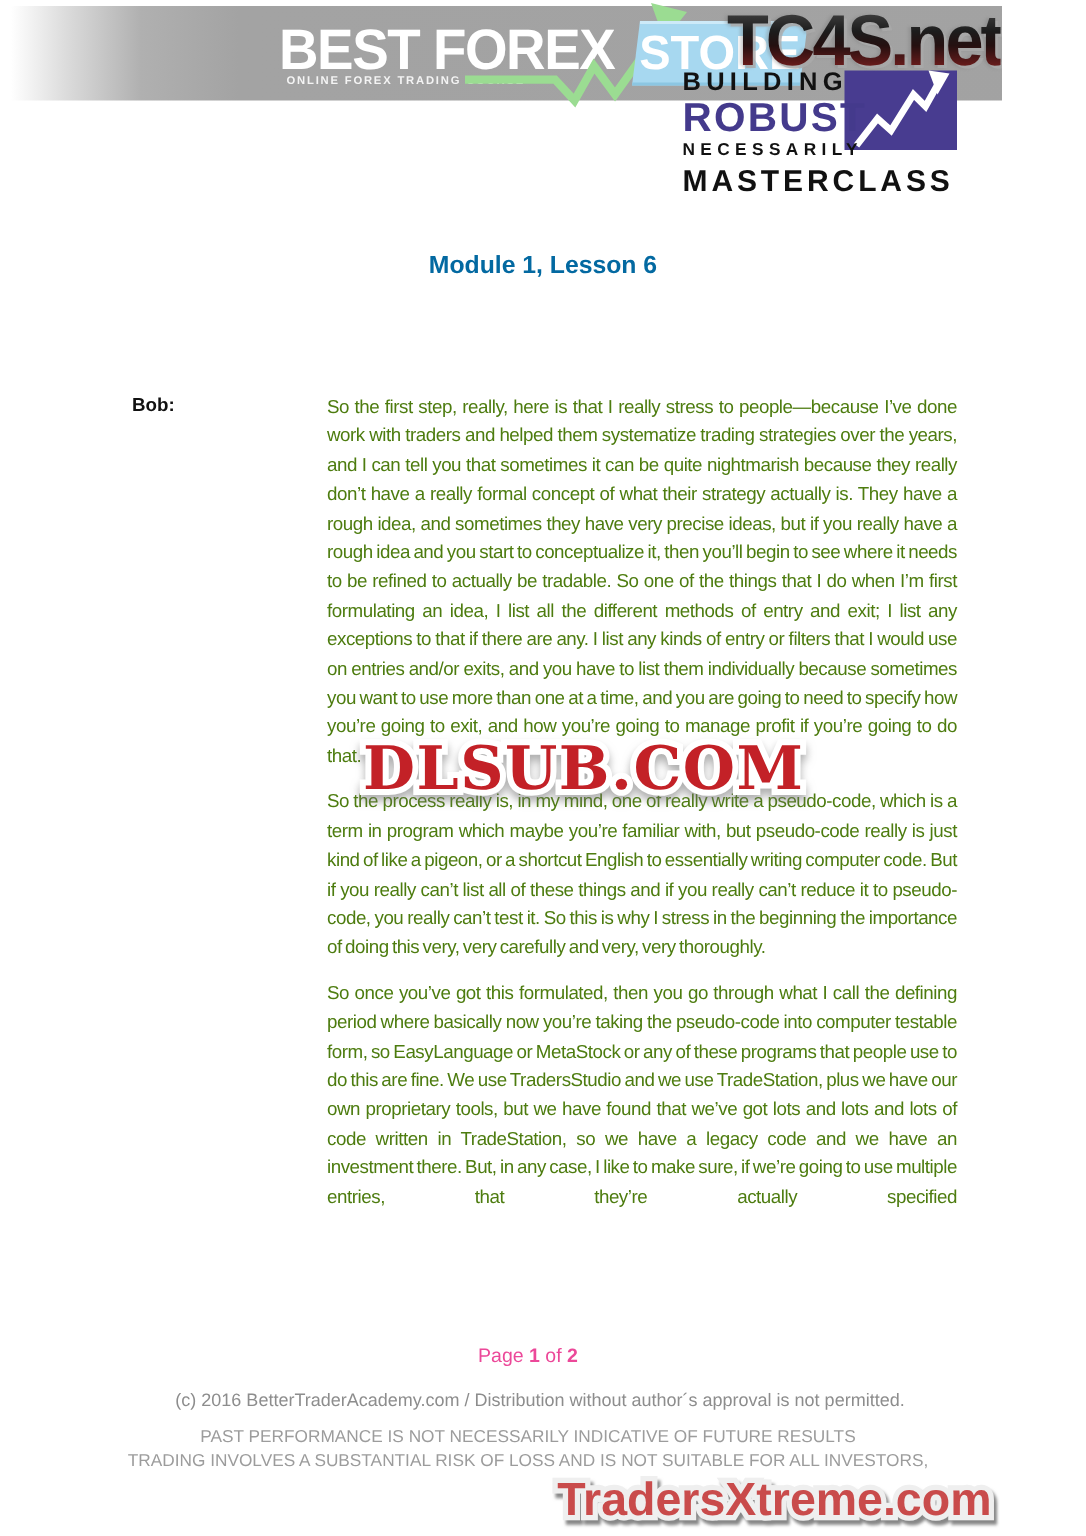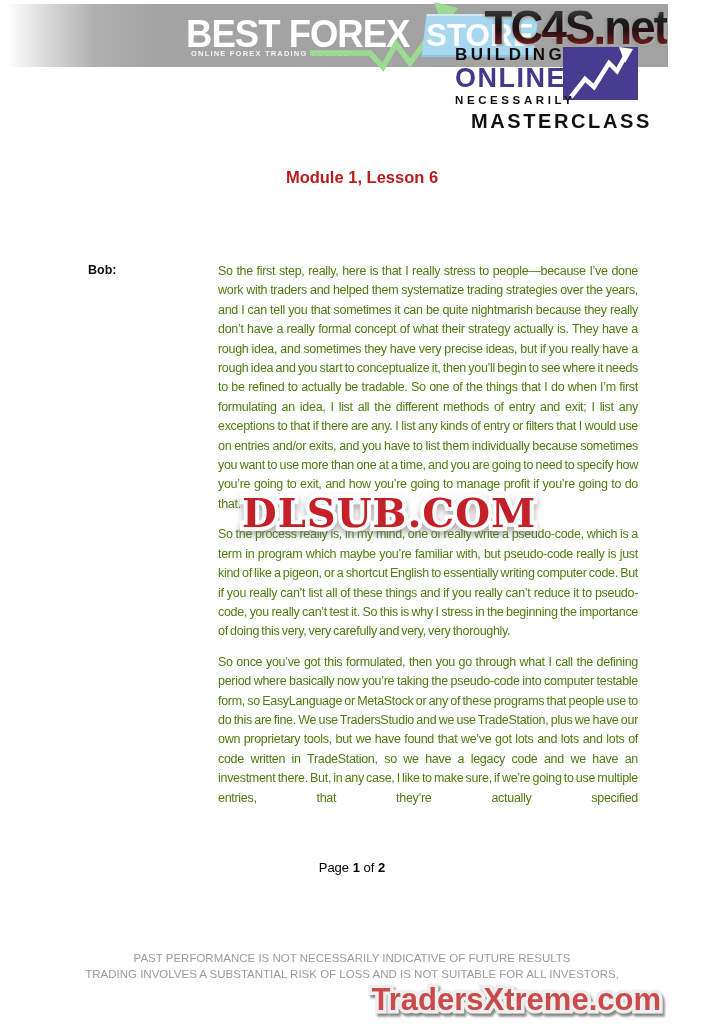"ONLINE" div.mc-l2 { text: ONLINE -> ROBUST }
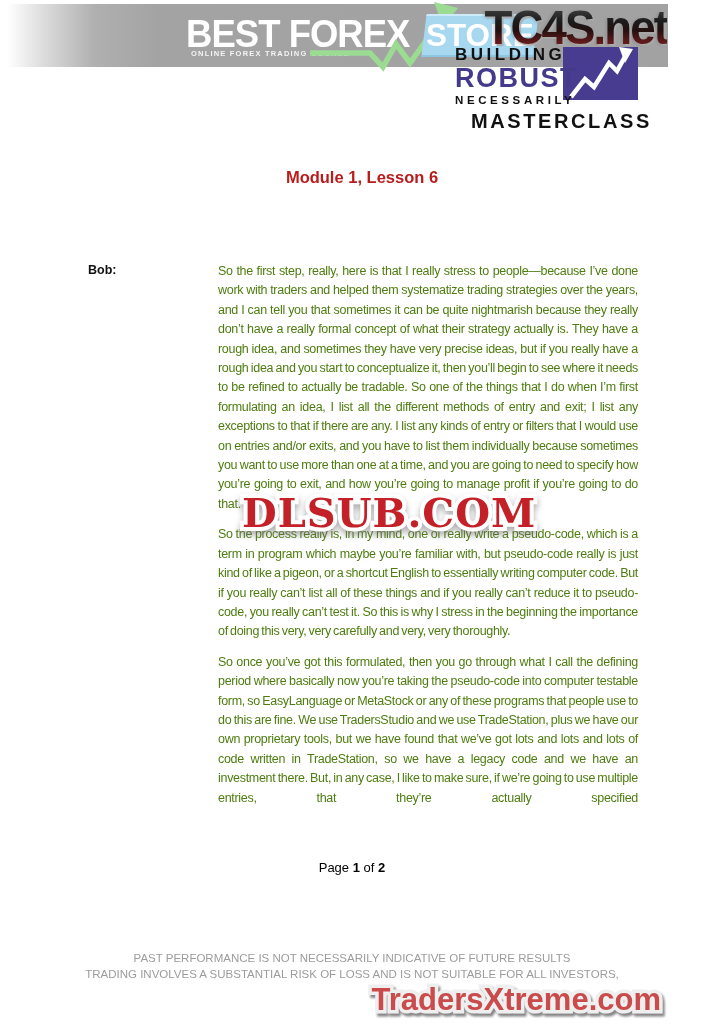"MASTERCLASS" .mc-l4 { margin-left: 16px -> none }
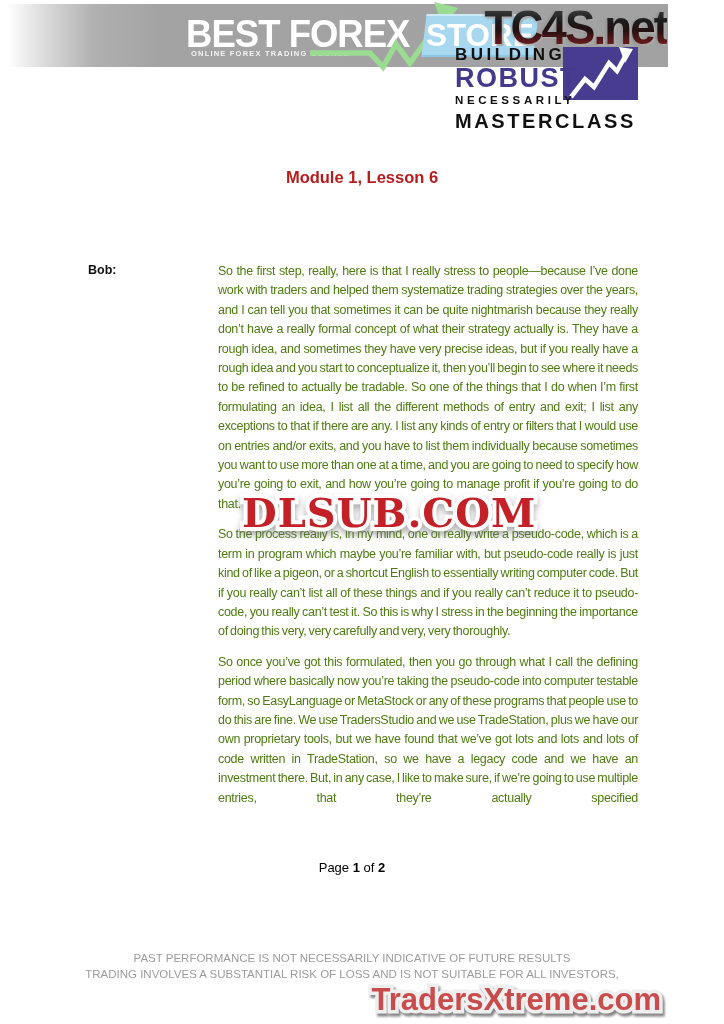"Module 1, Lesson 6" .doc-title { color: #b91c1c -> #0369a1 }
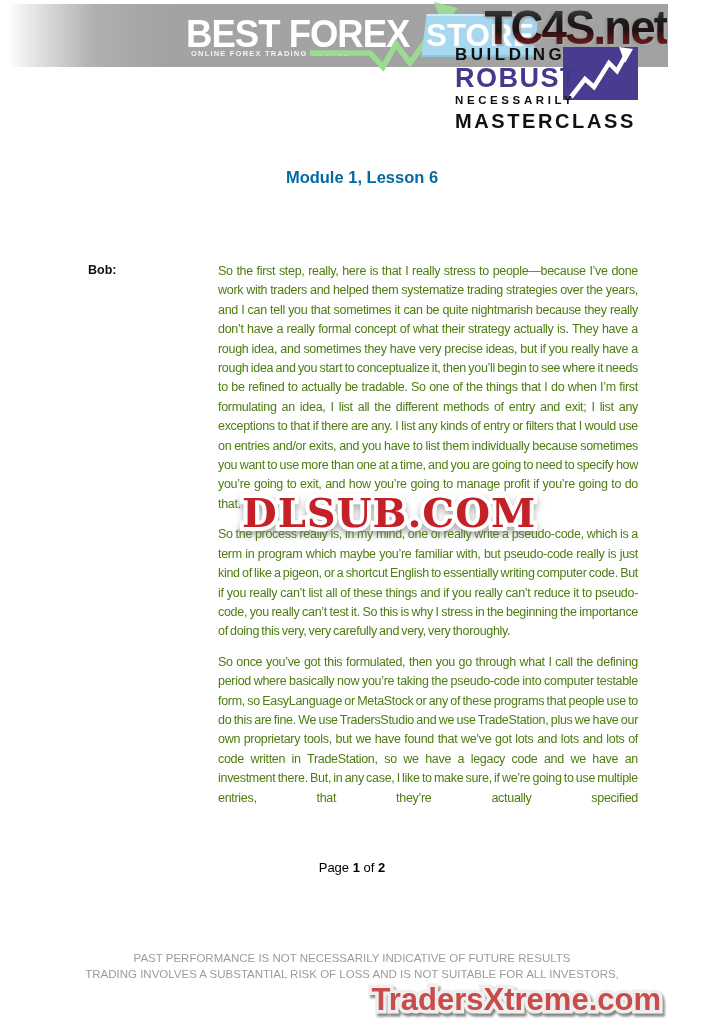"Page 1 of 2" .page-line { color: #000000 -> #ec4899; top: 860px -> 896px }
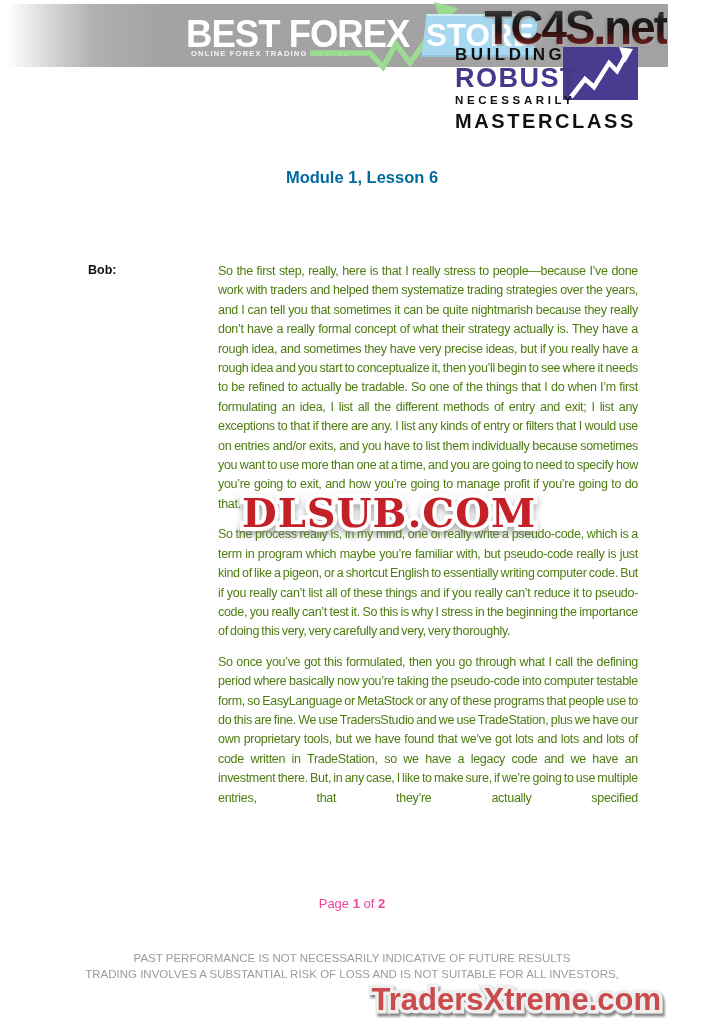"(c) 2016 BetterTraderAcademy.com /" div.copyright { html: none -> <div>(c) 2016 BetterTraderAcademy.com / Distribution without author´s approval is not permitted.</div> }
